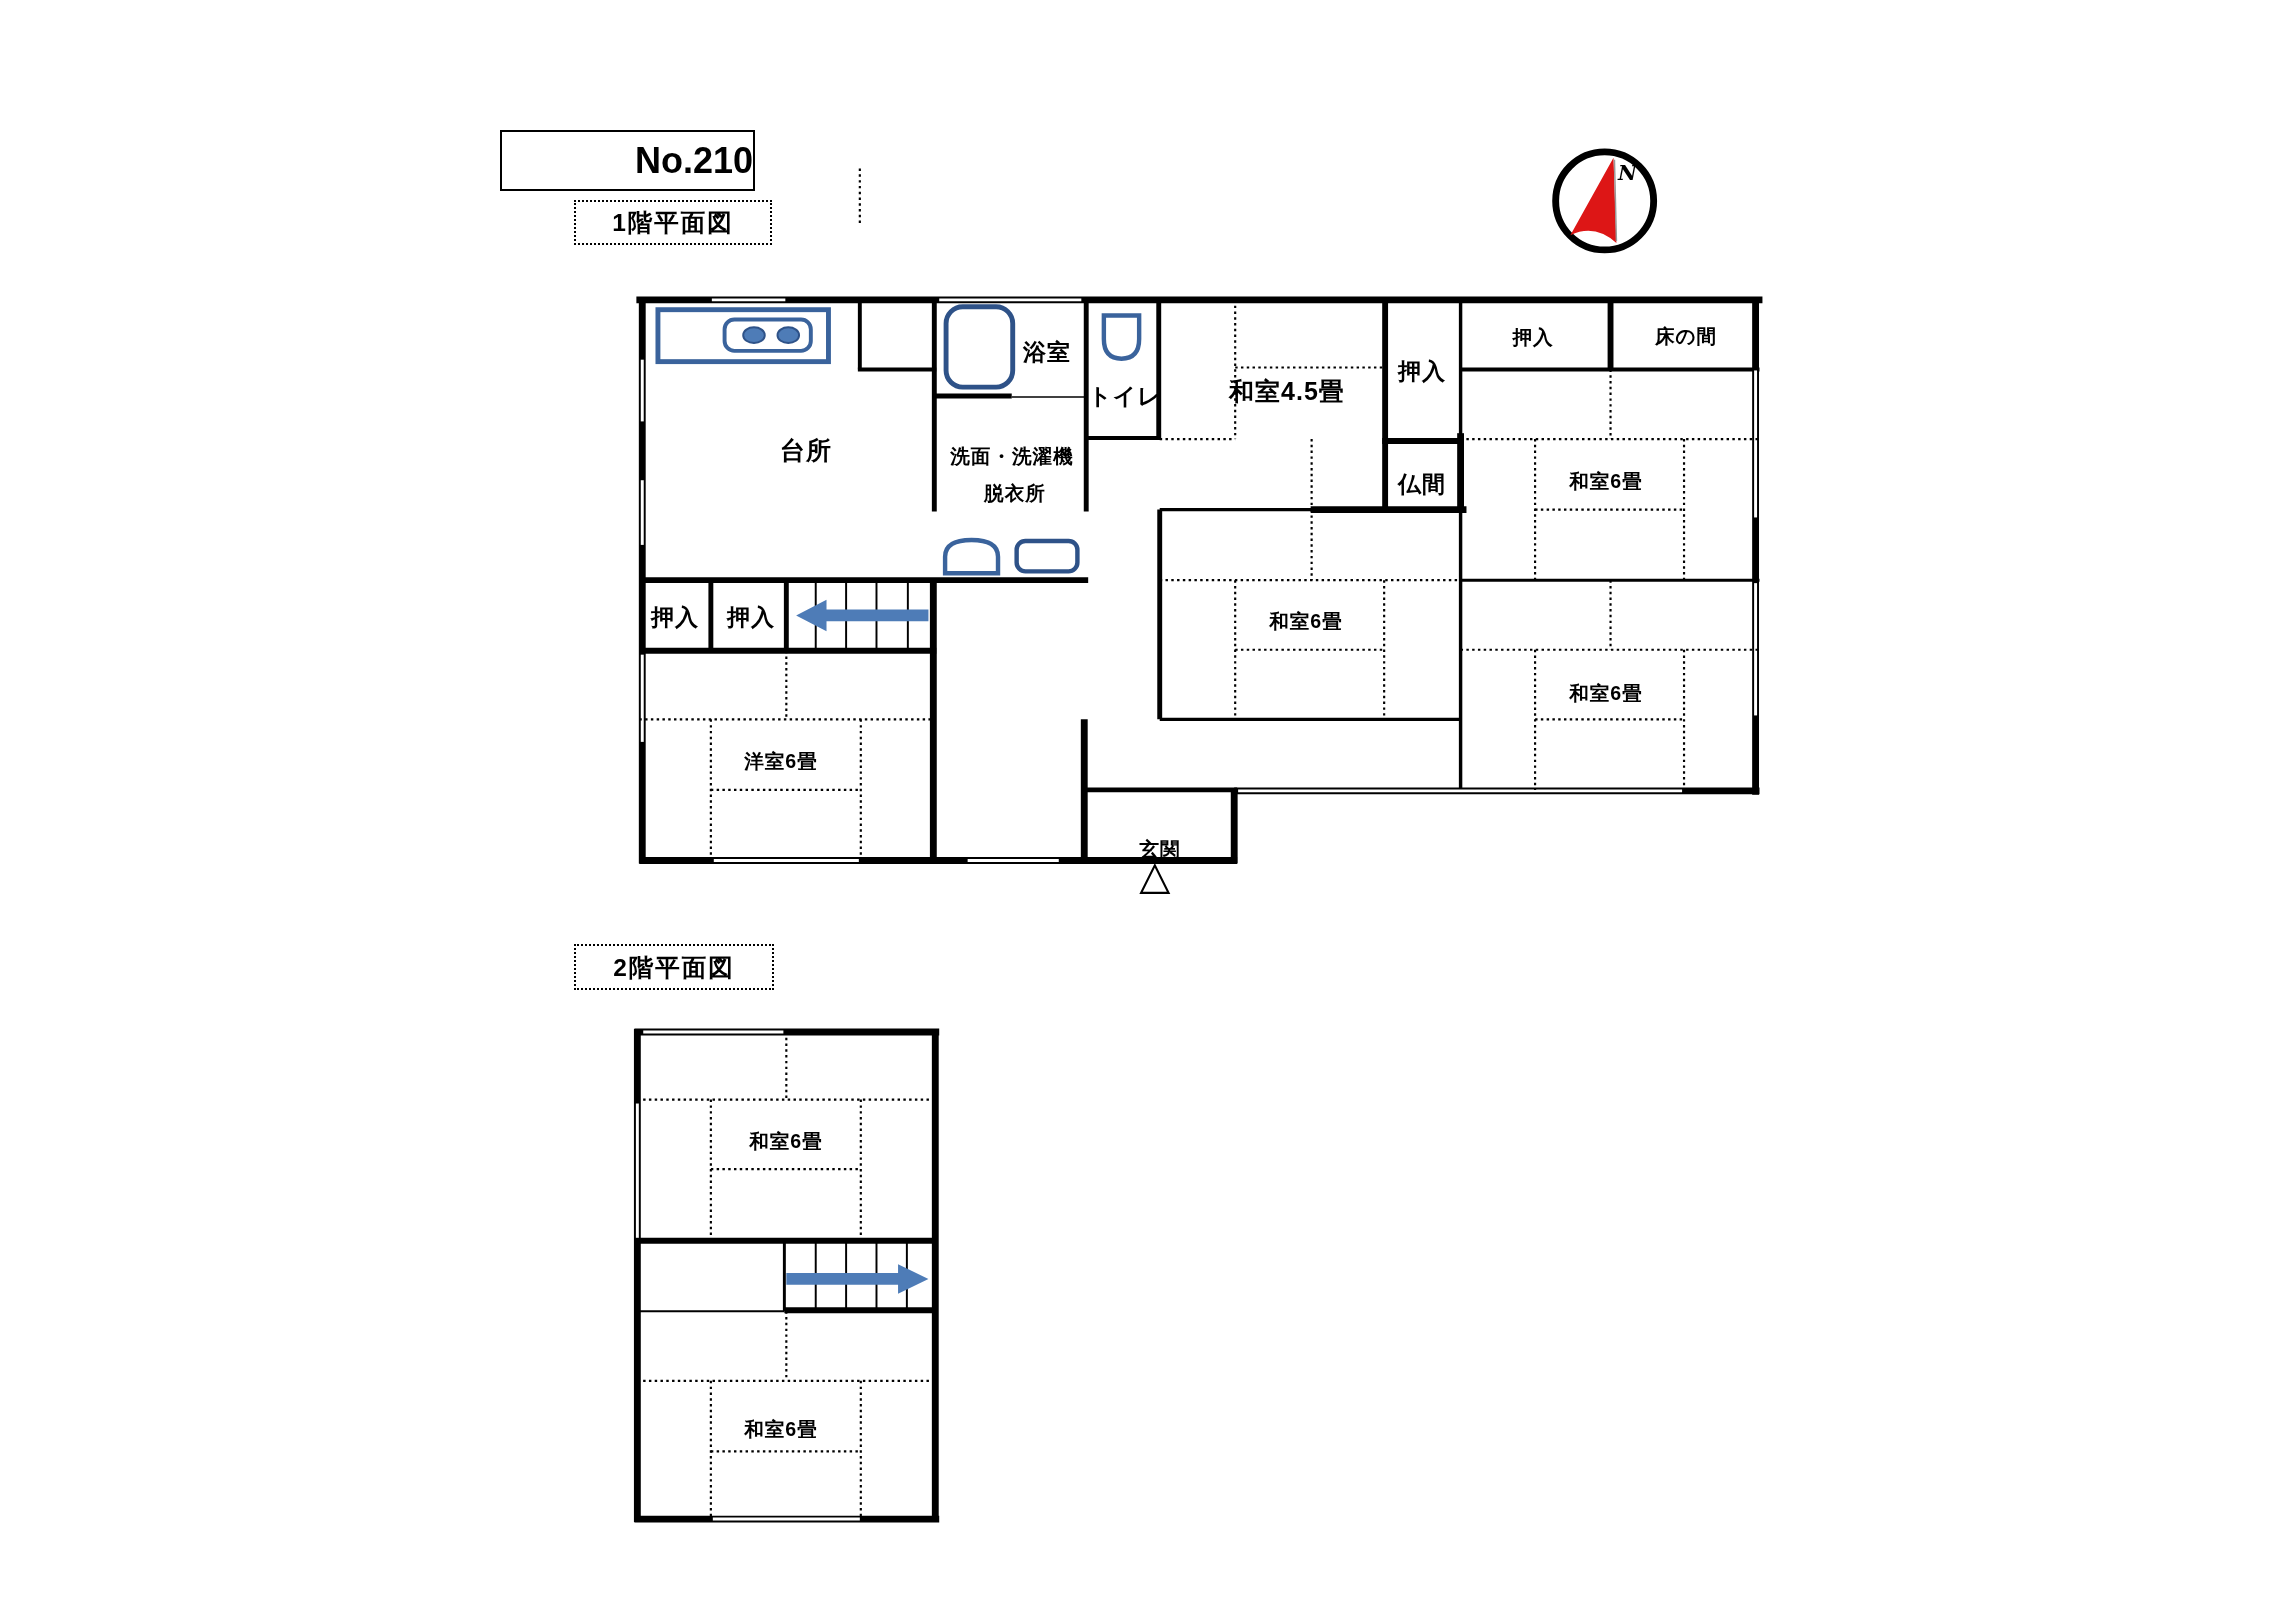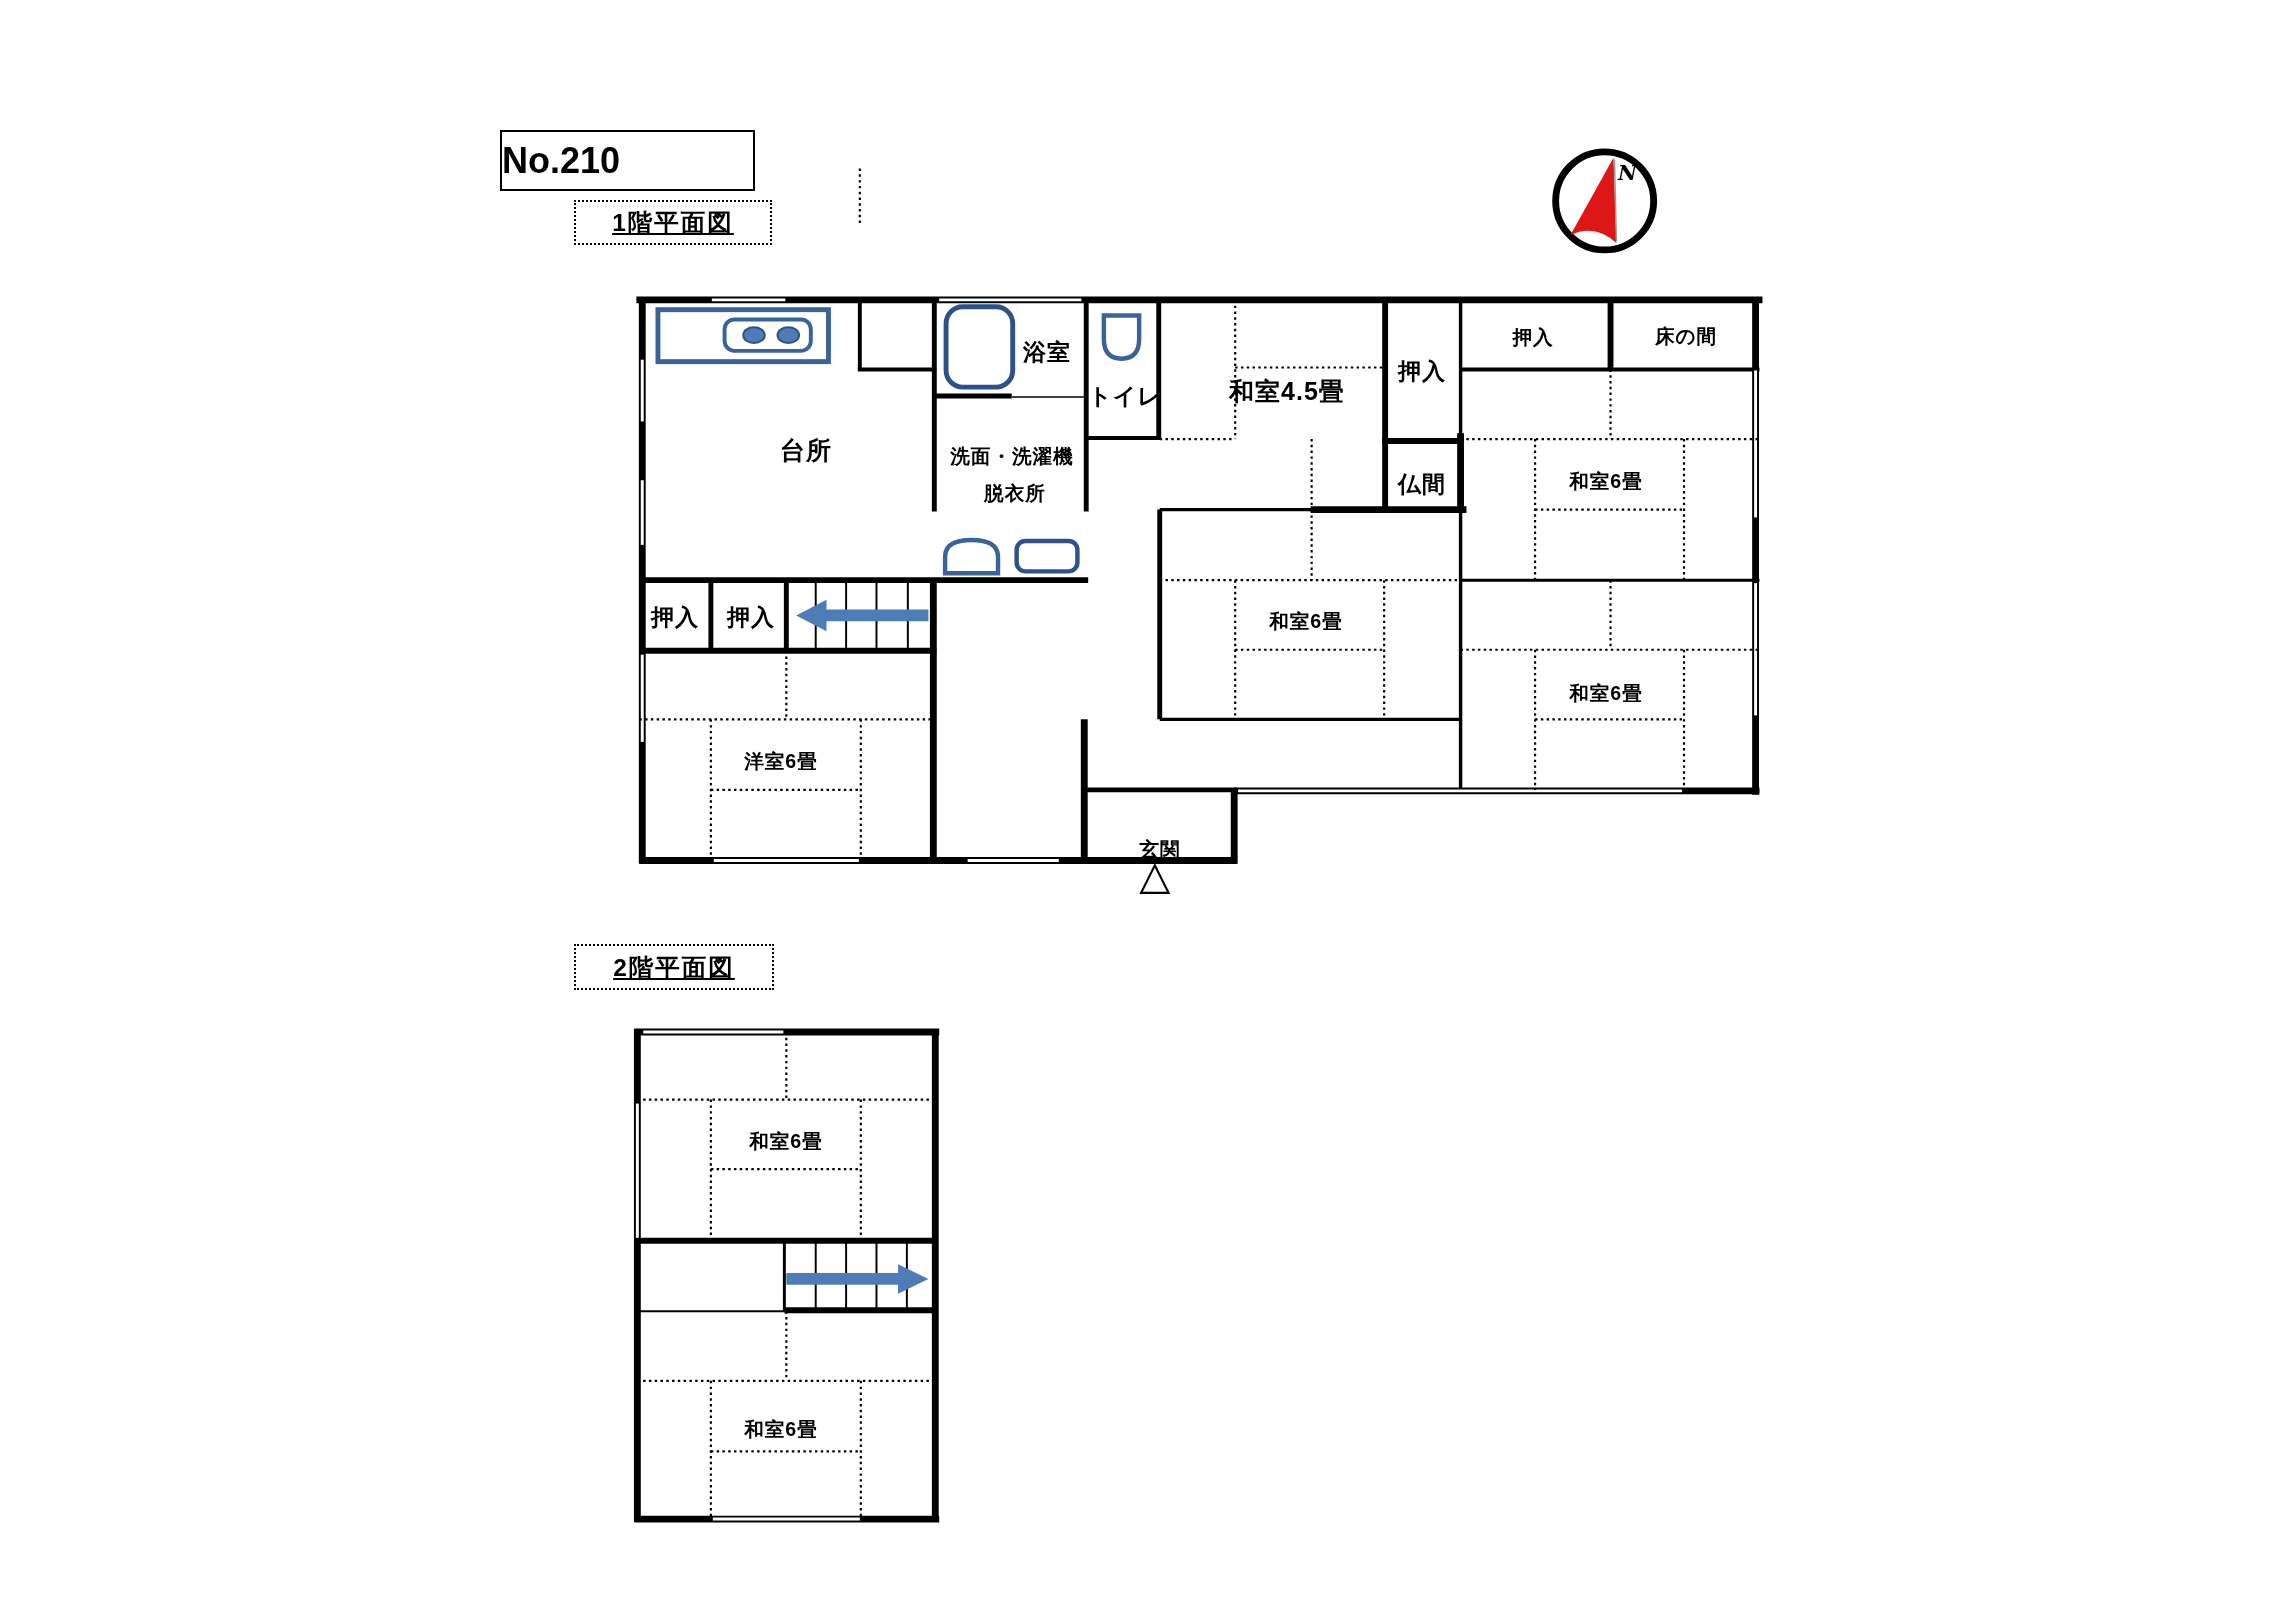"No.210" #title-box { justify-content: flex-start -> flex-end }
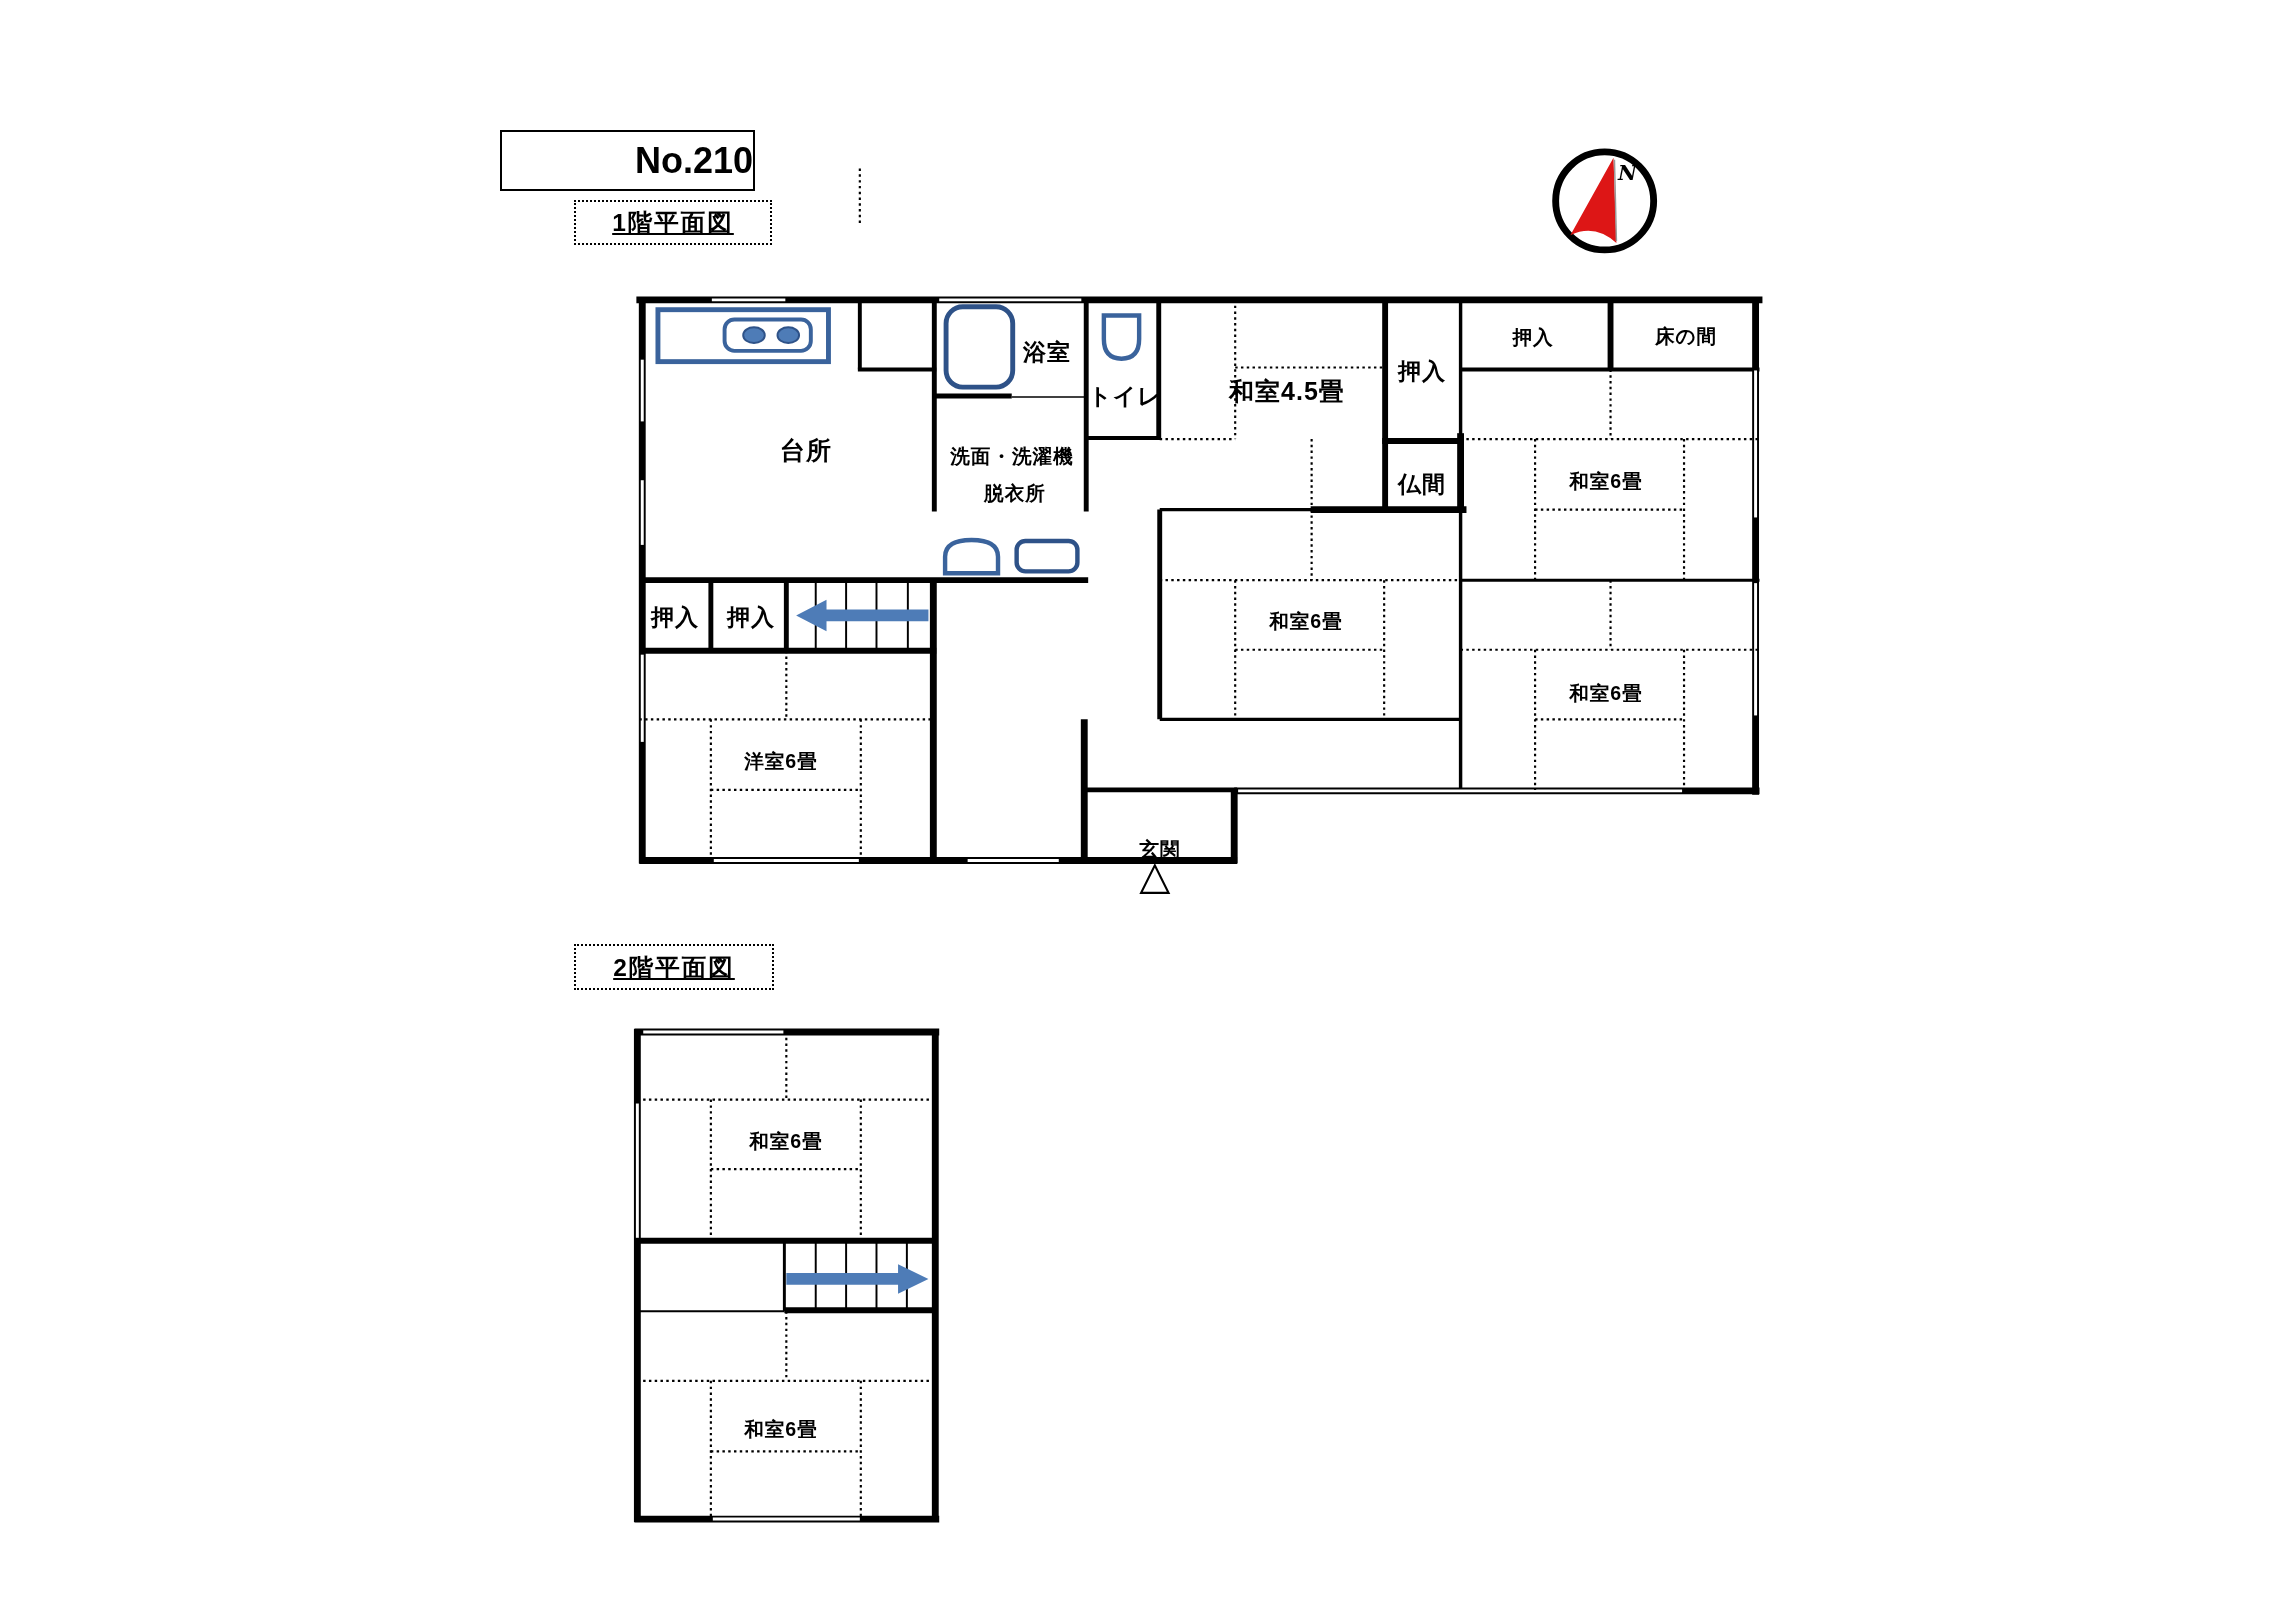"1階平面図" .caption-box { text-decoration: underline -> none }
